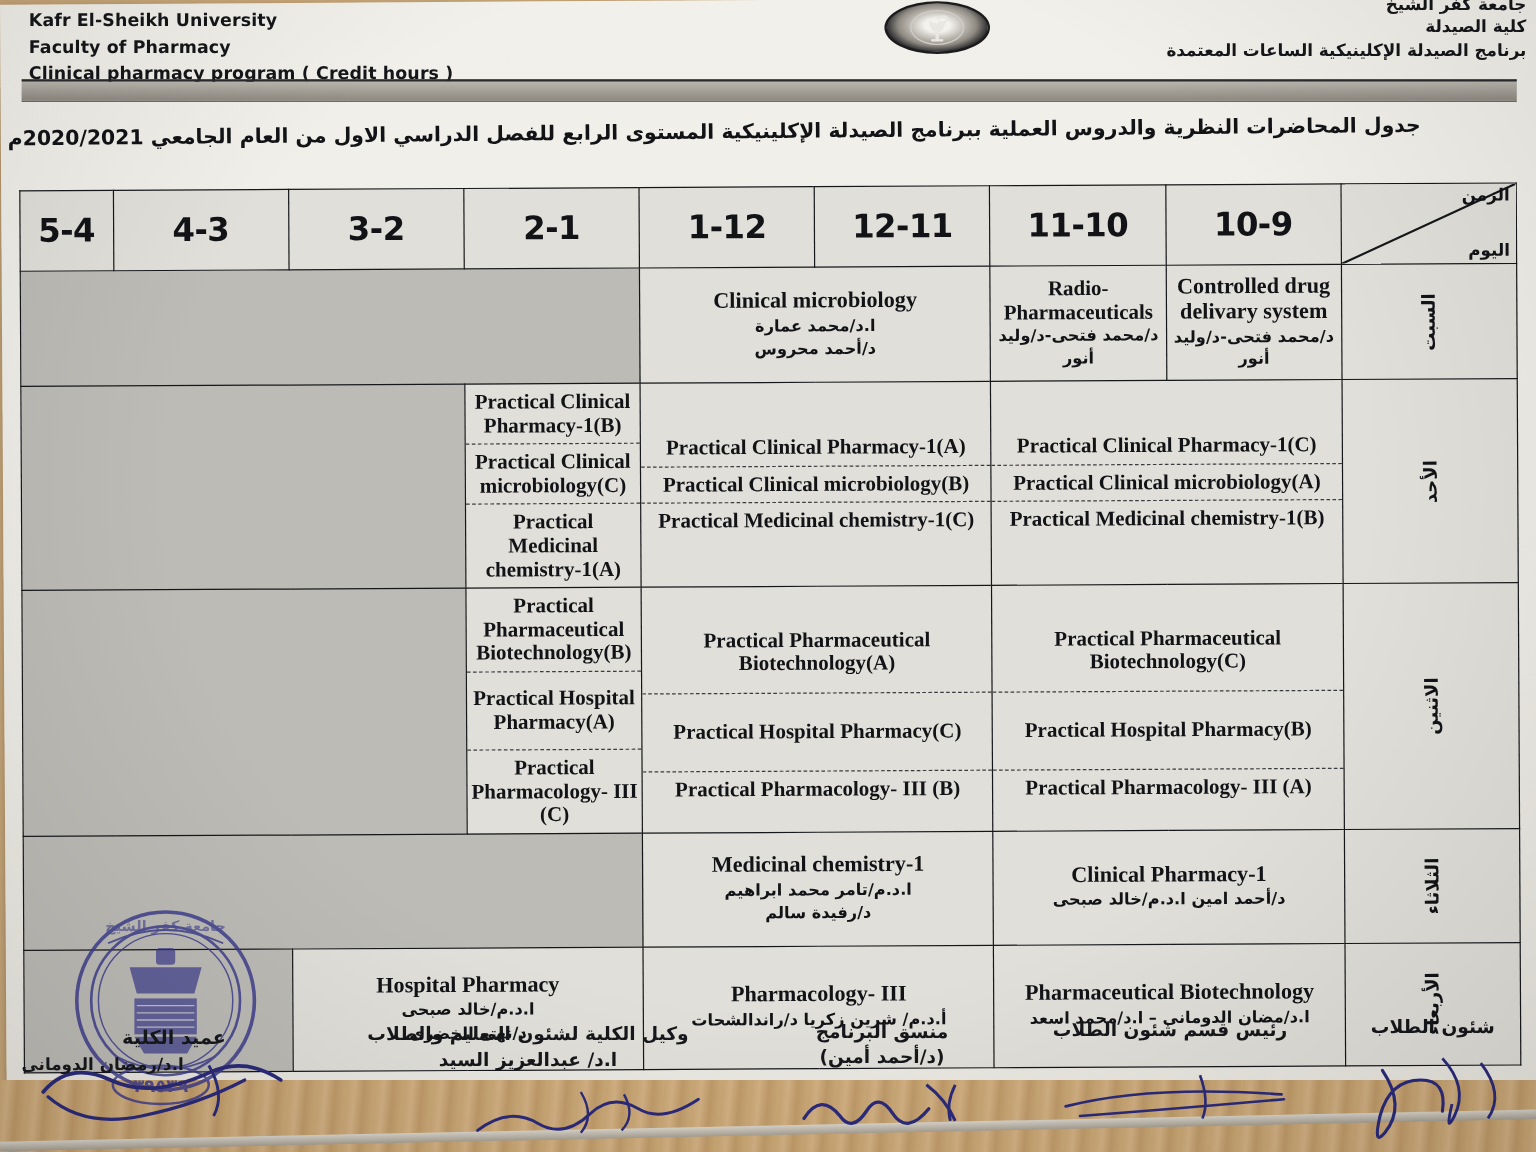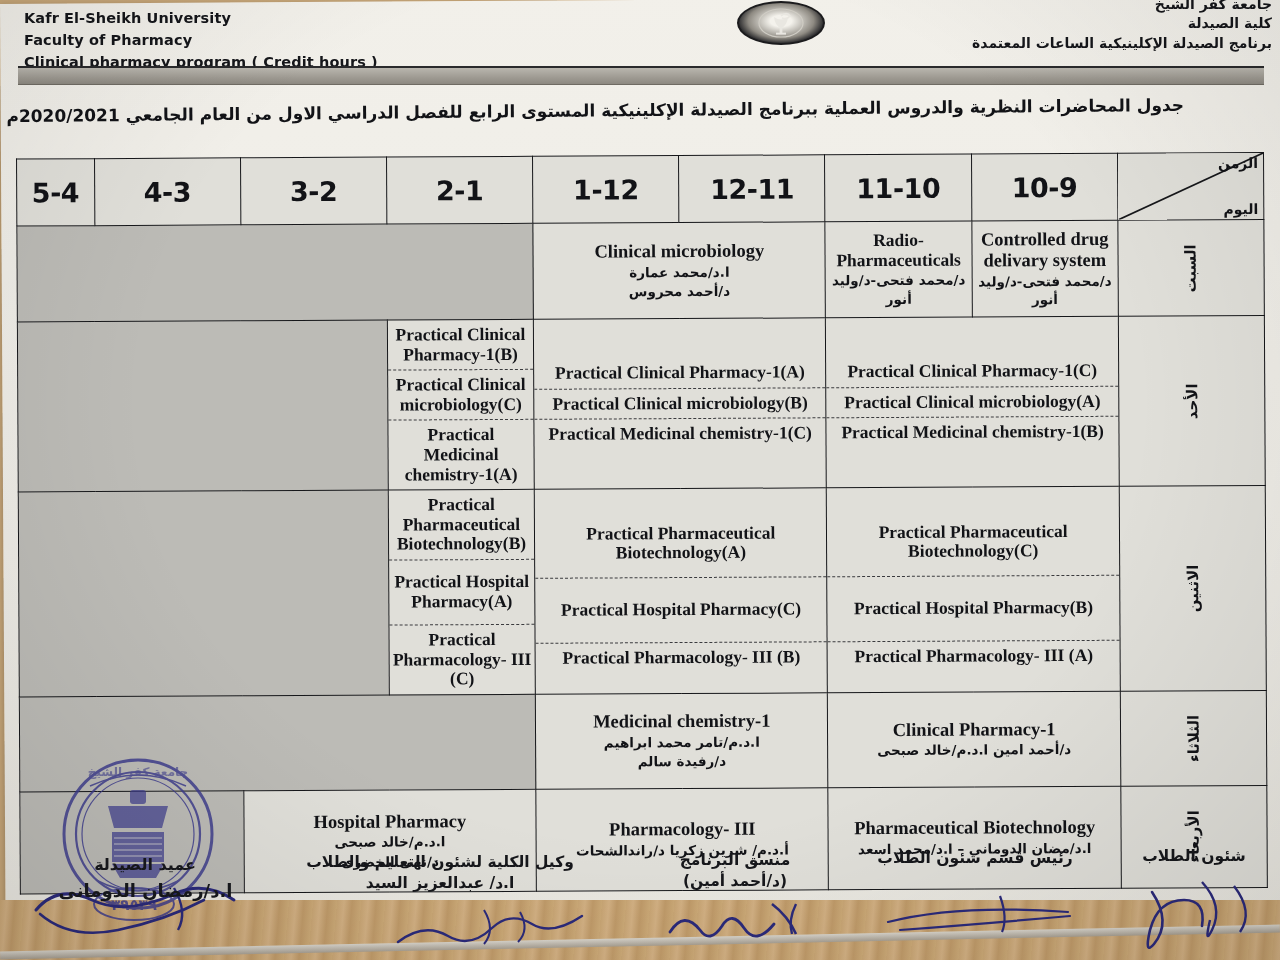"عميد الصيدلة" div.deantitle { text: الصيدلة -> الكلية }
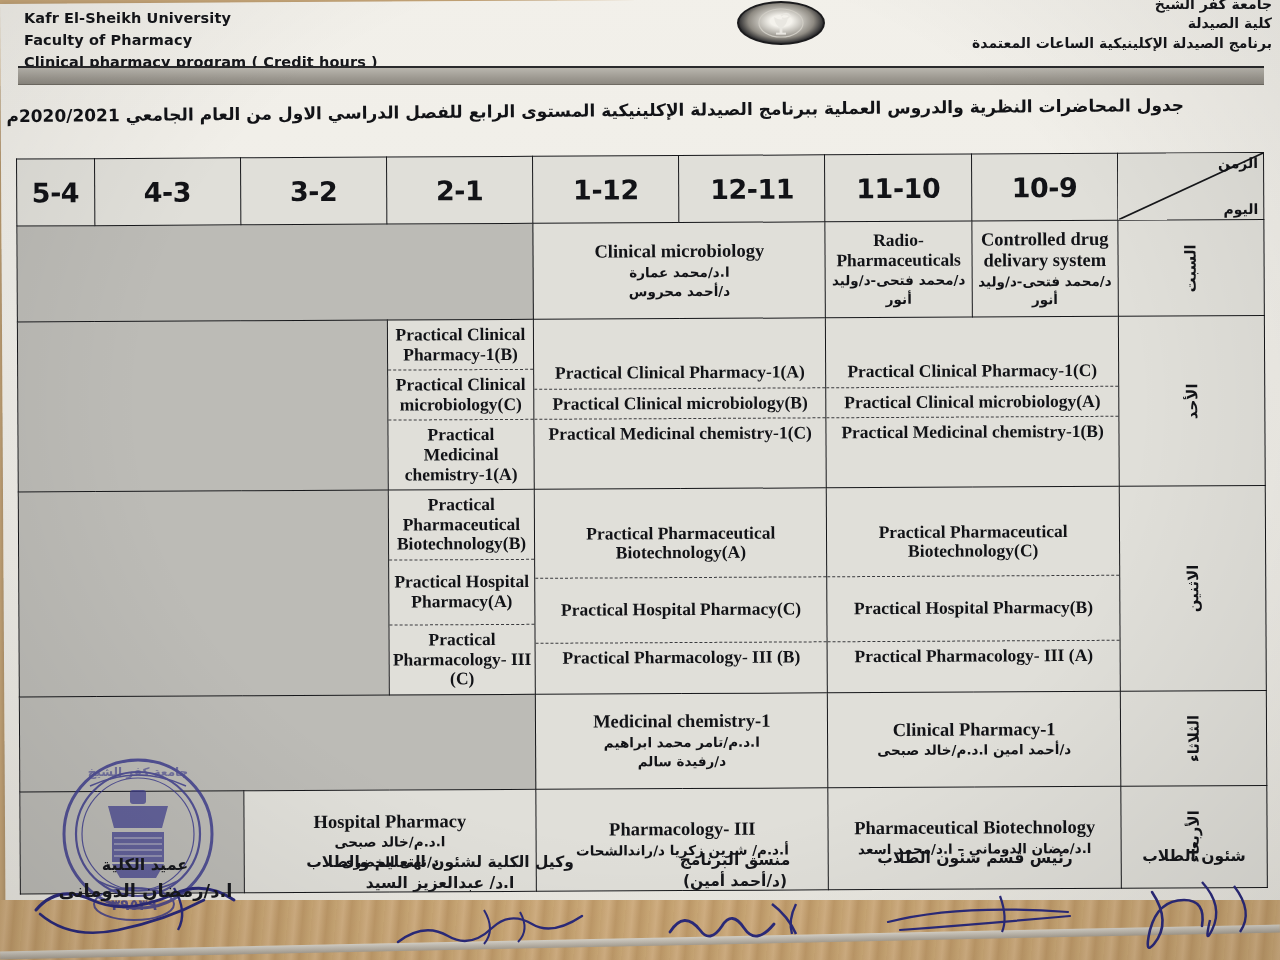"ا.د/رمضان الدومانى" .deanname { font-size: 18px -> 14px; text-align: center -> left }
